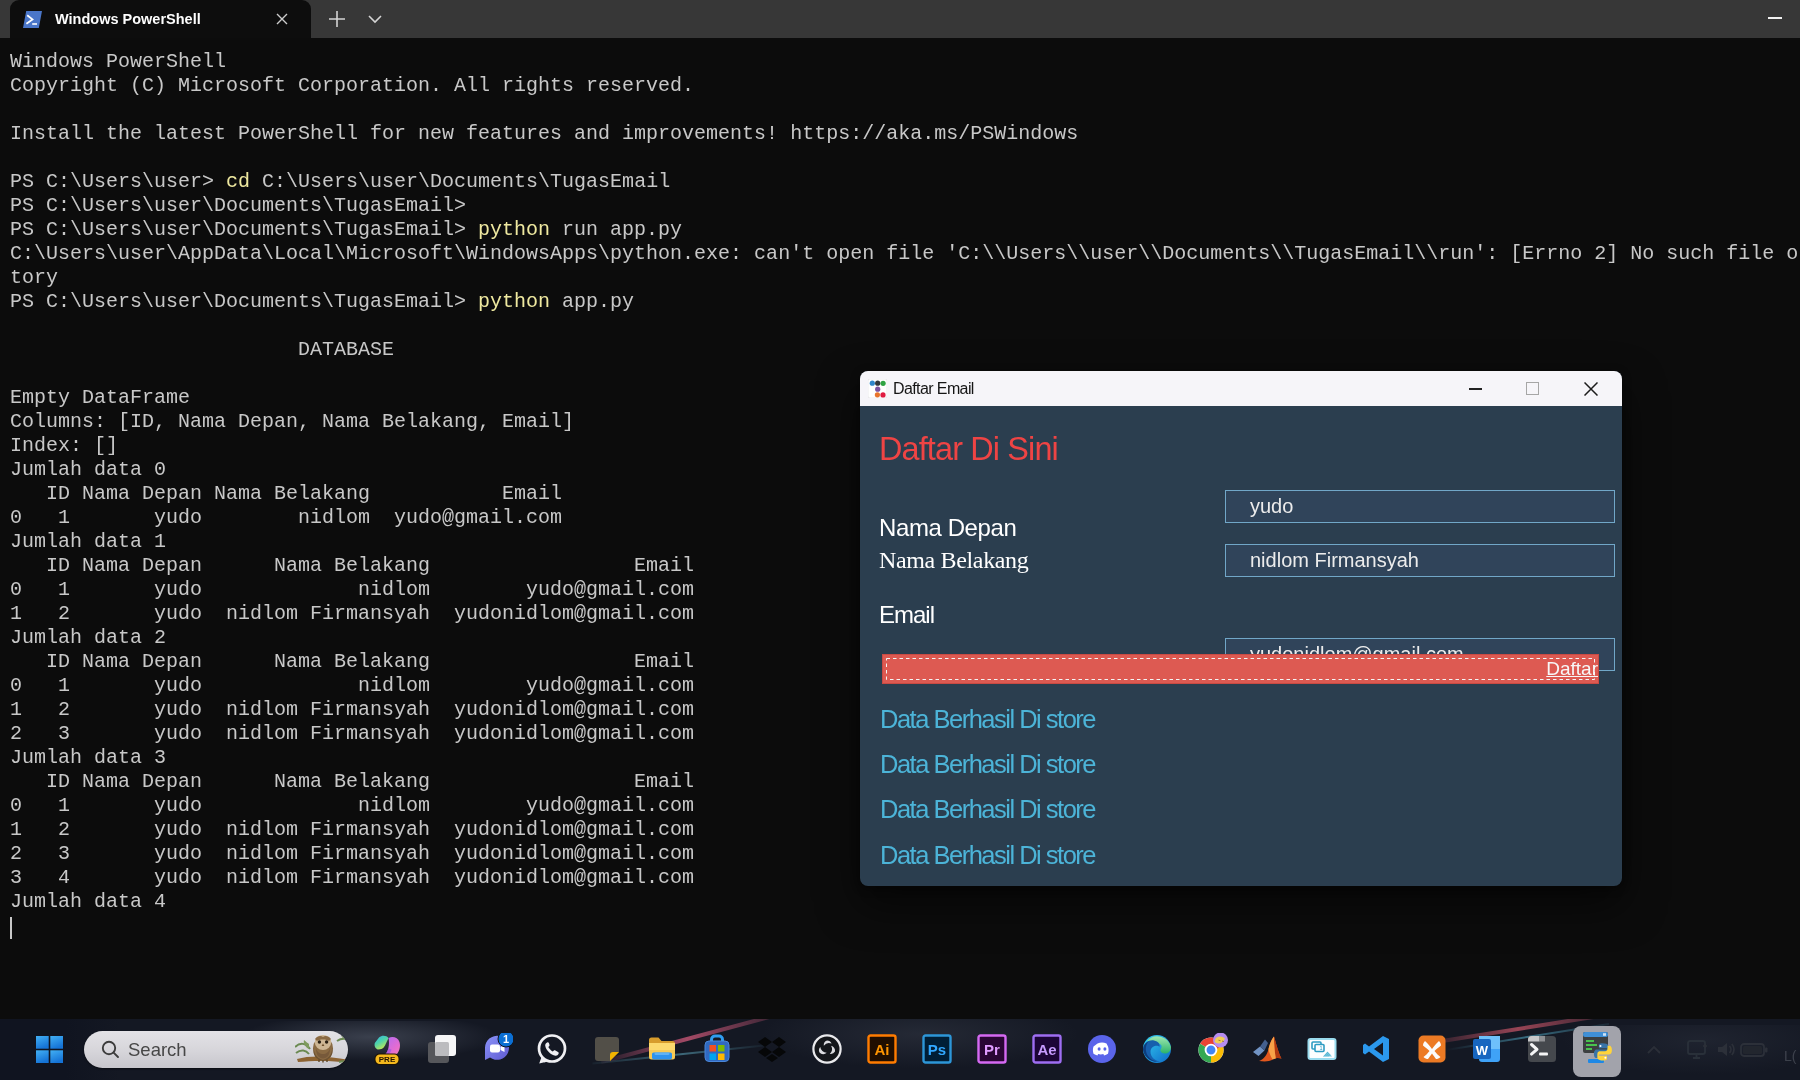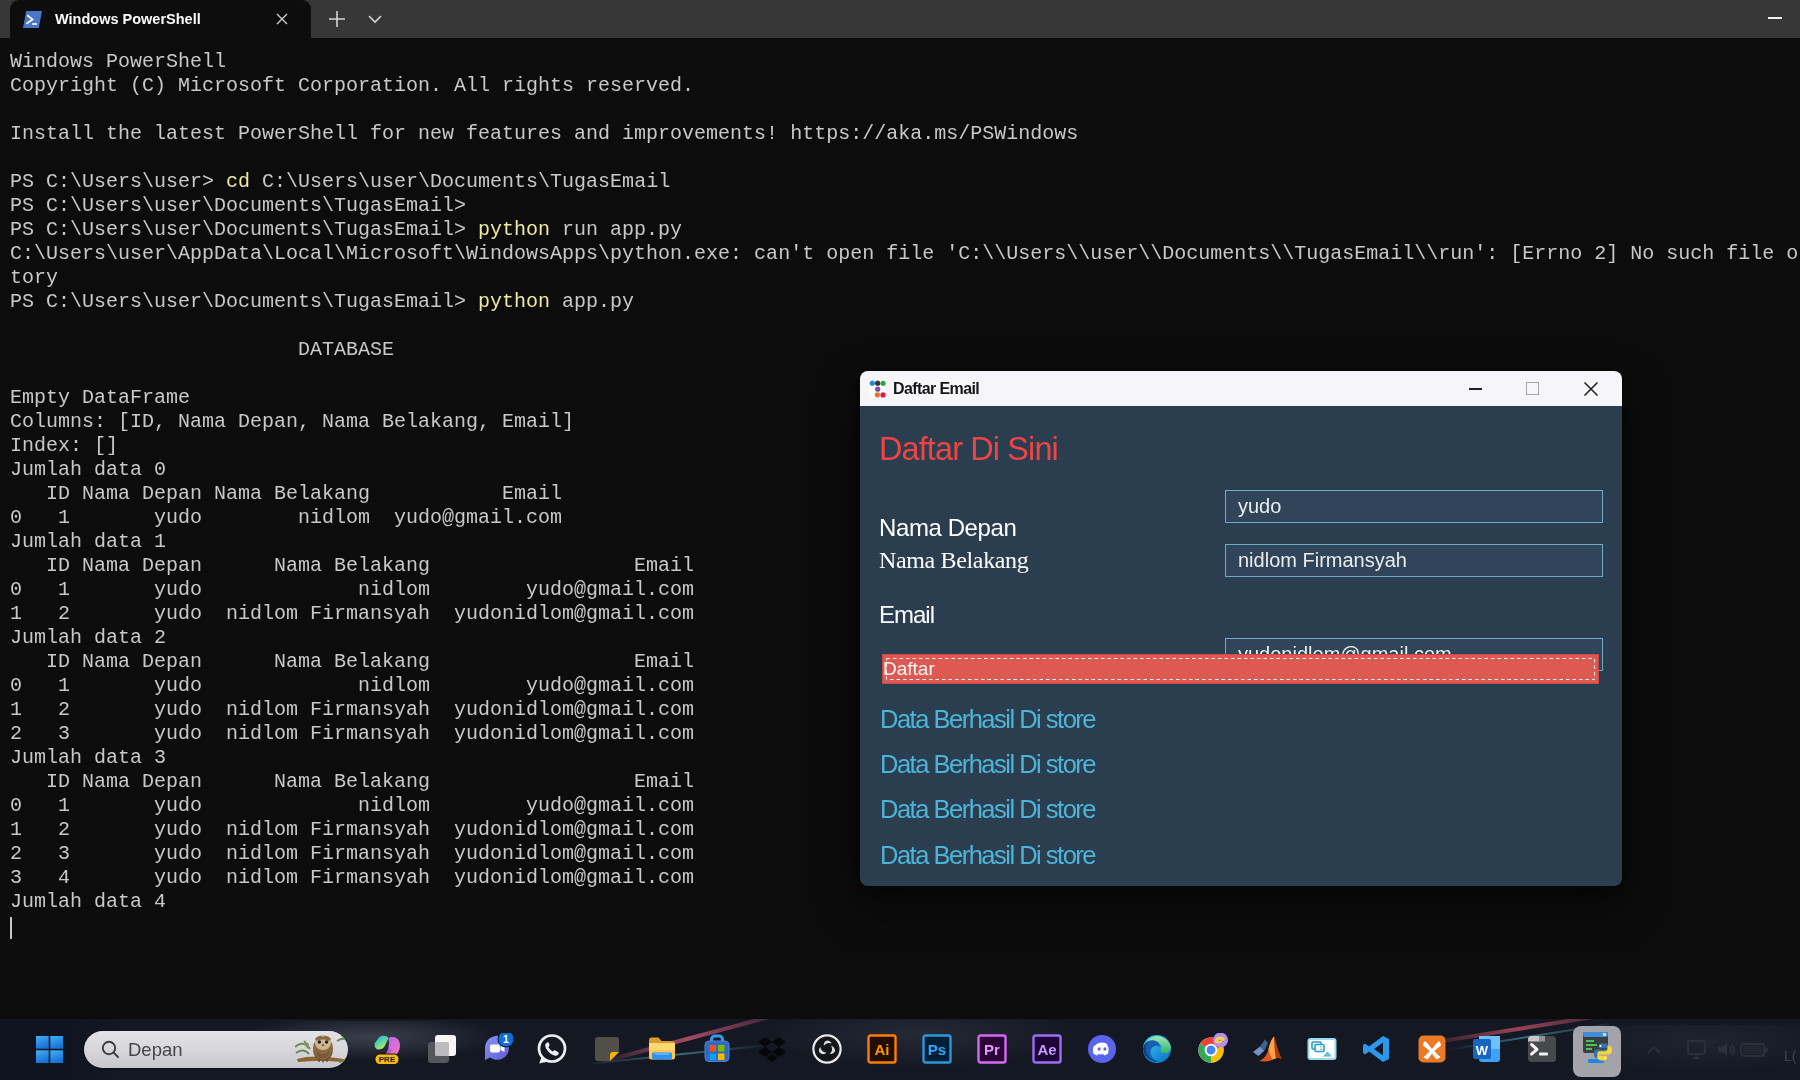"Daftar Email" #wtitle { font-weight: bold -> none }
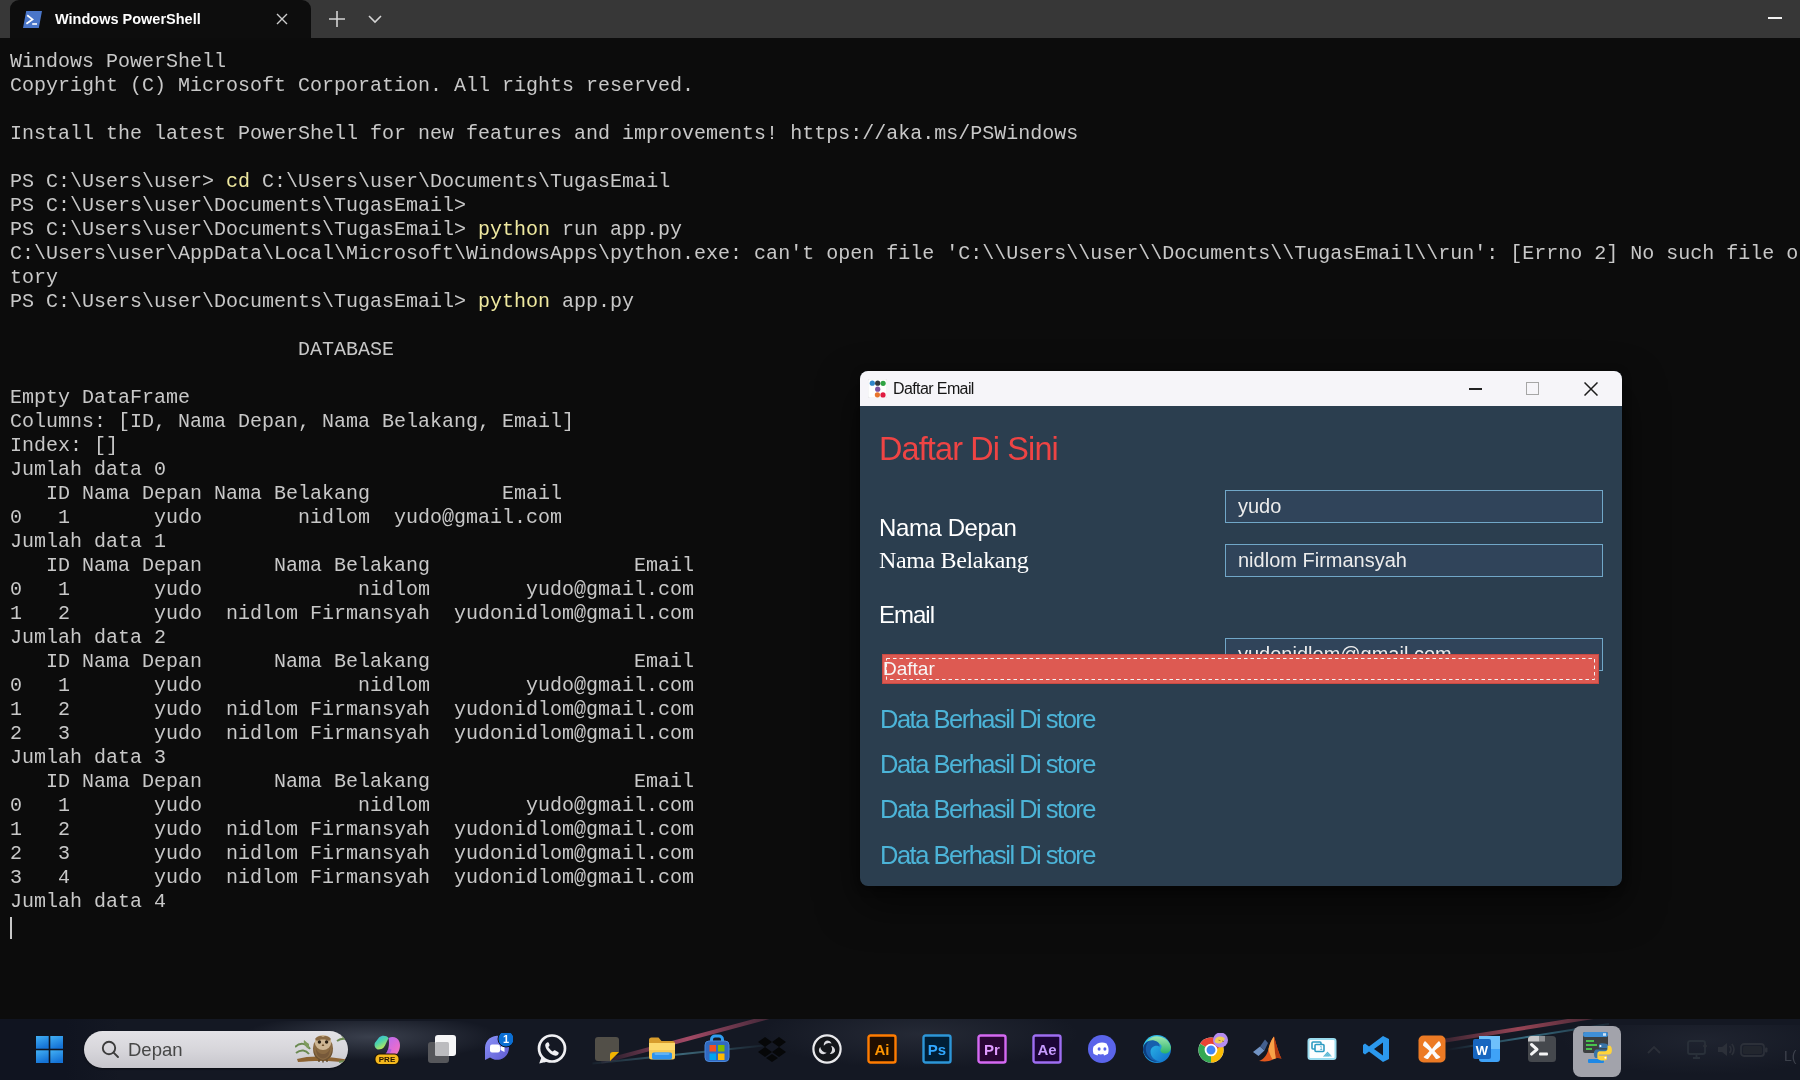"yudo" .entry { padding-left: 12px -> 24px }
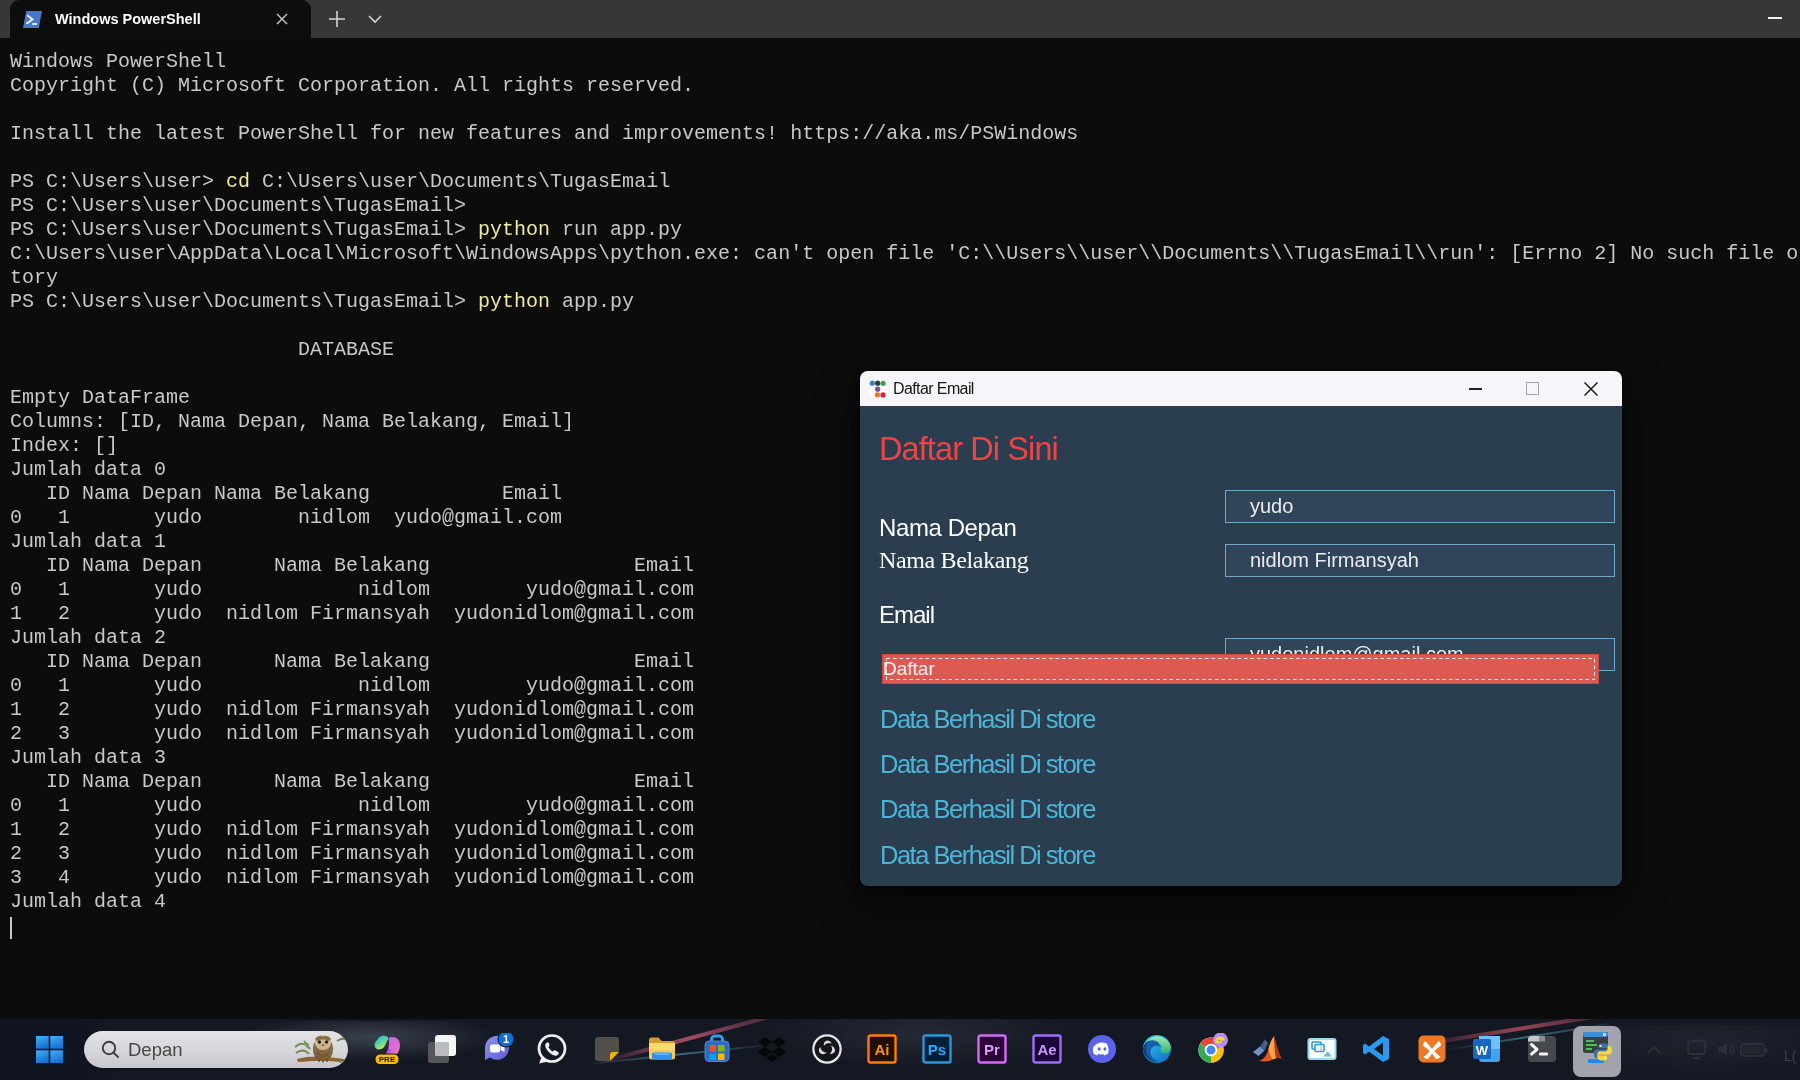"Daftar" div.abs { text-align: left -> right; text-decoration: none -> underline }
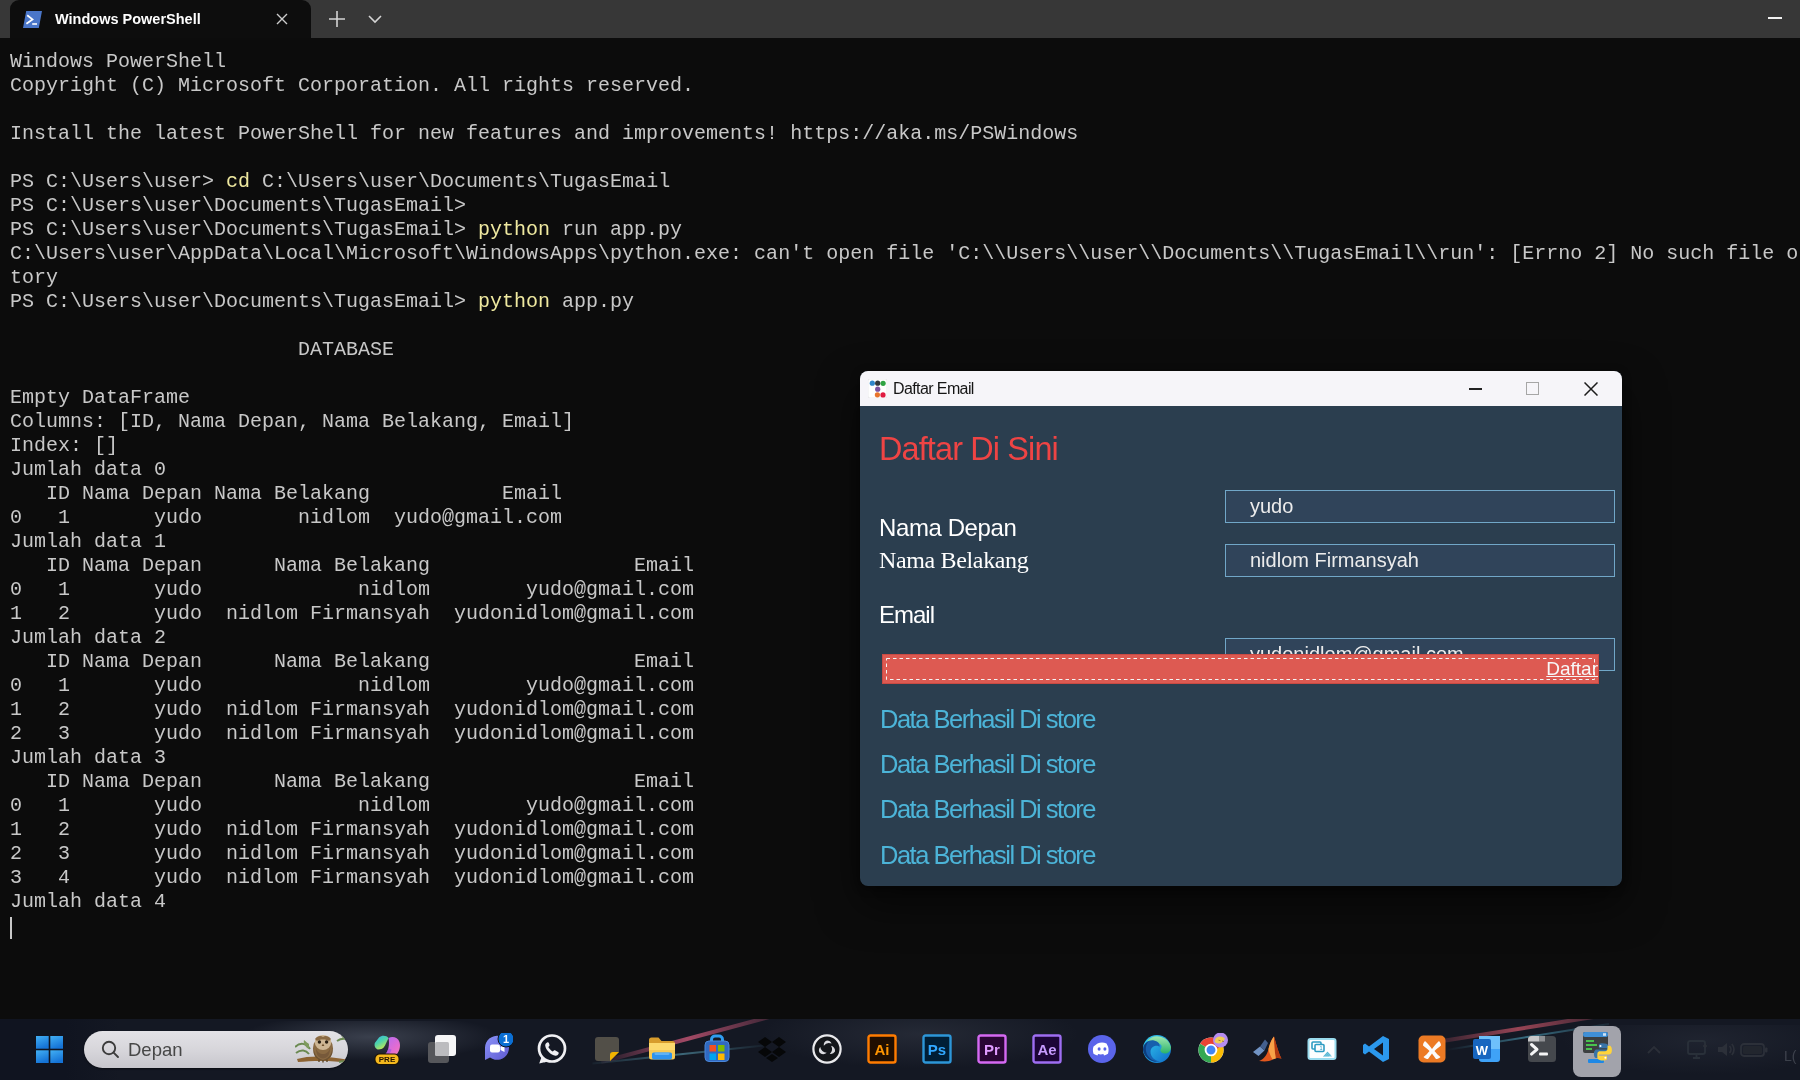"Depan" div.abs { text: Depan -> Search }
